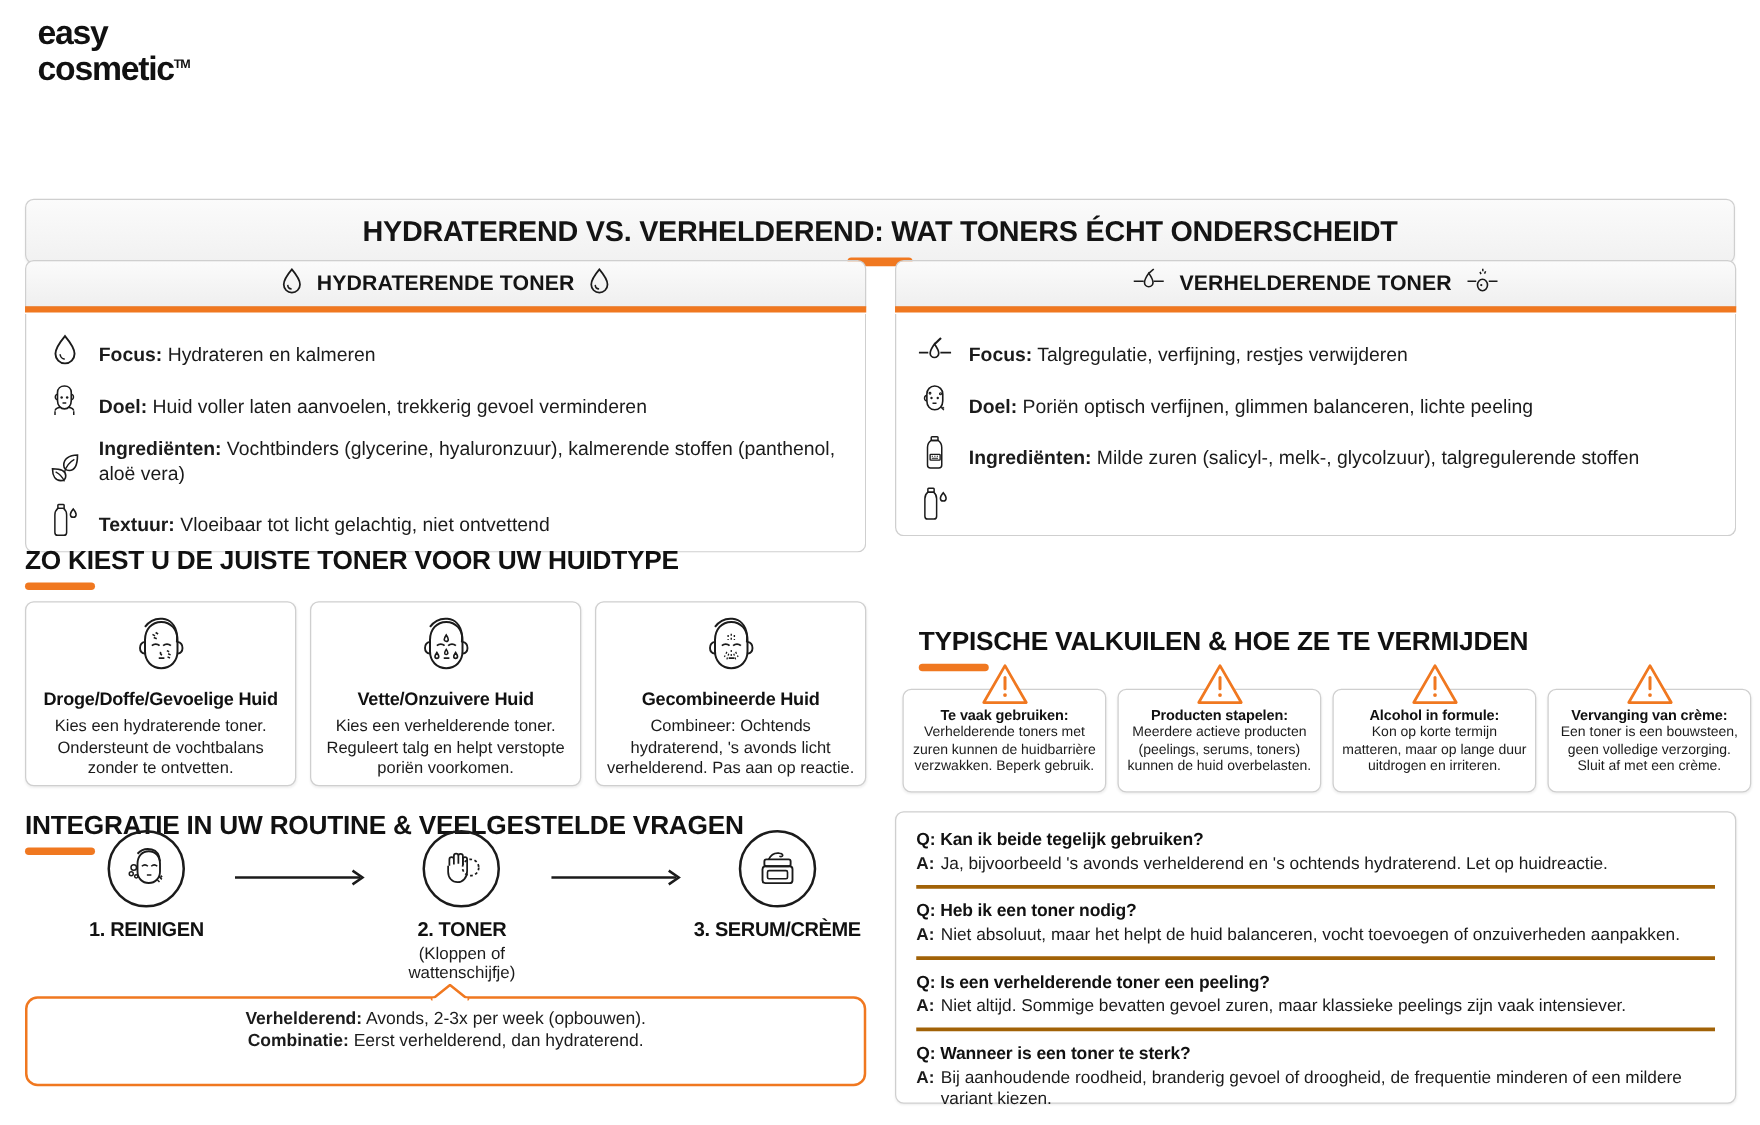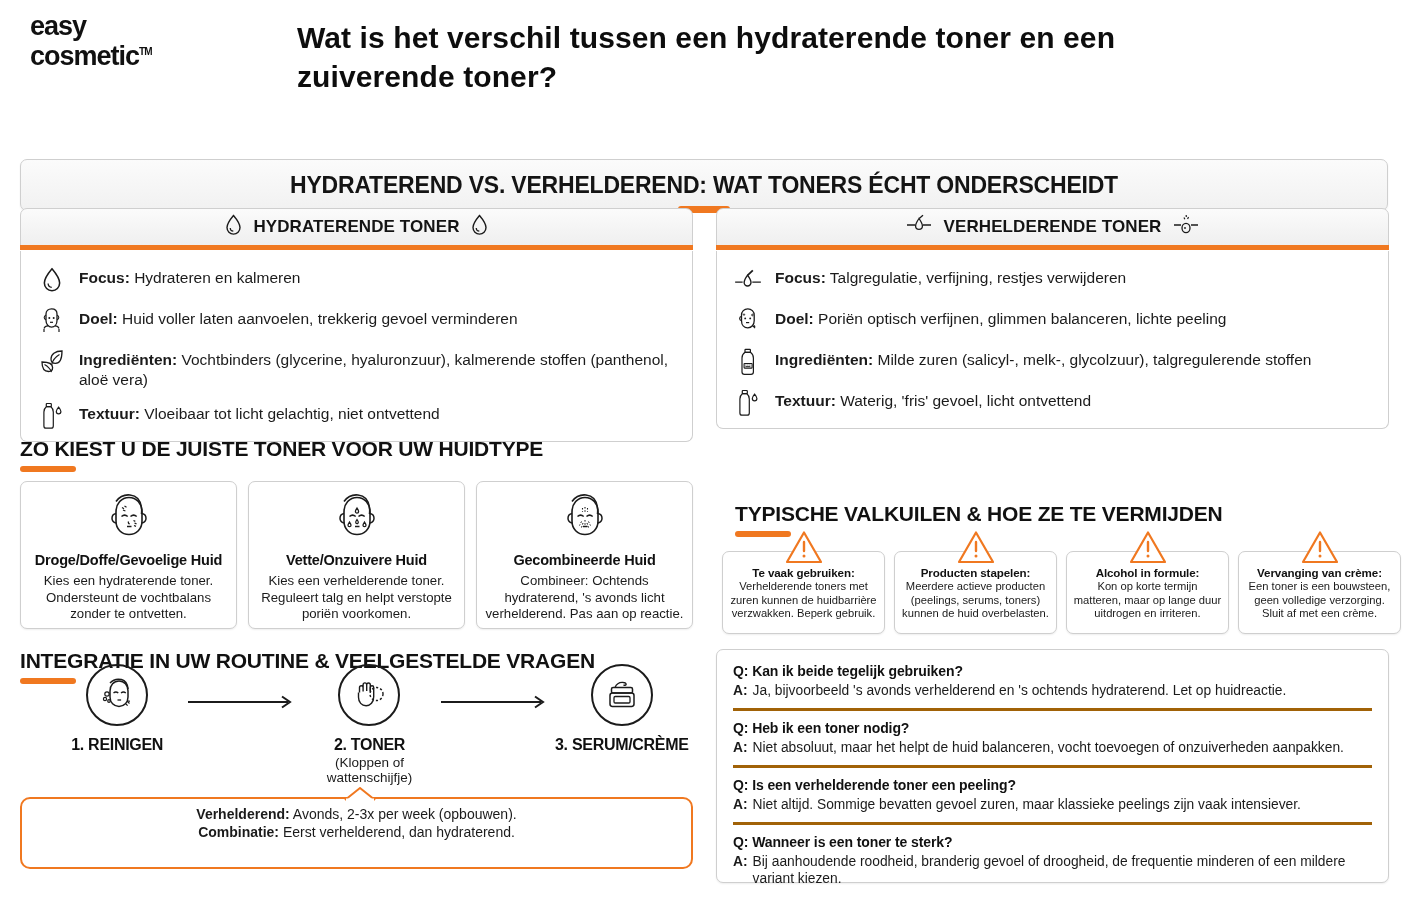"Wat is het verschil tussen" div.main-title { html: <div>Wat is het verschil tussen een hydraterende toner en een zuiverende toner?</div> -> none }
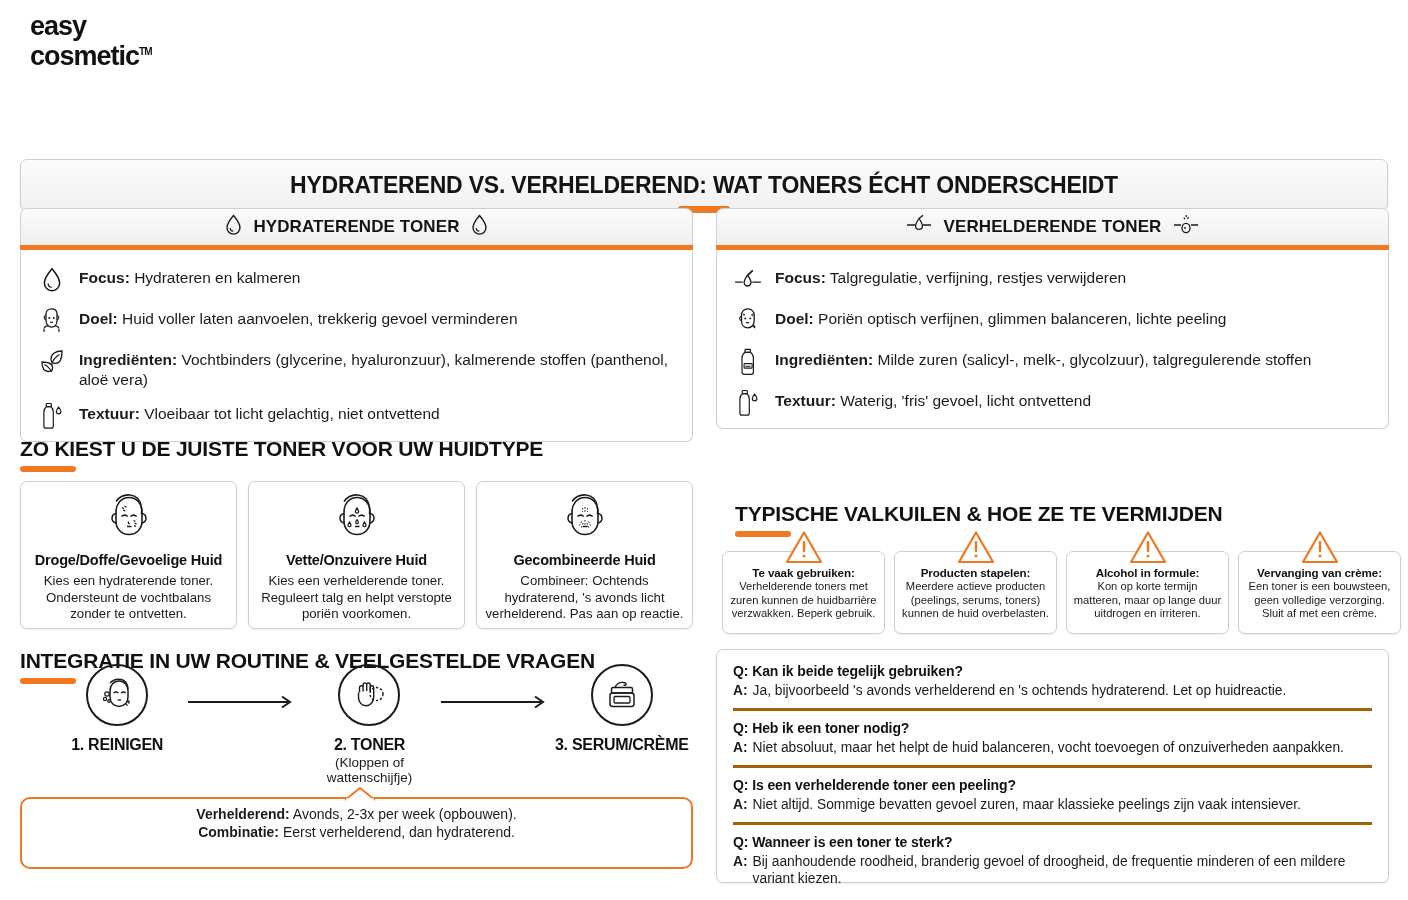"Focus: Hydrateren en kalmeren" .frow { align-items: flex-start -> flex-end }
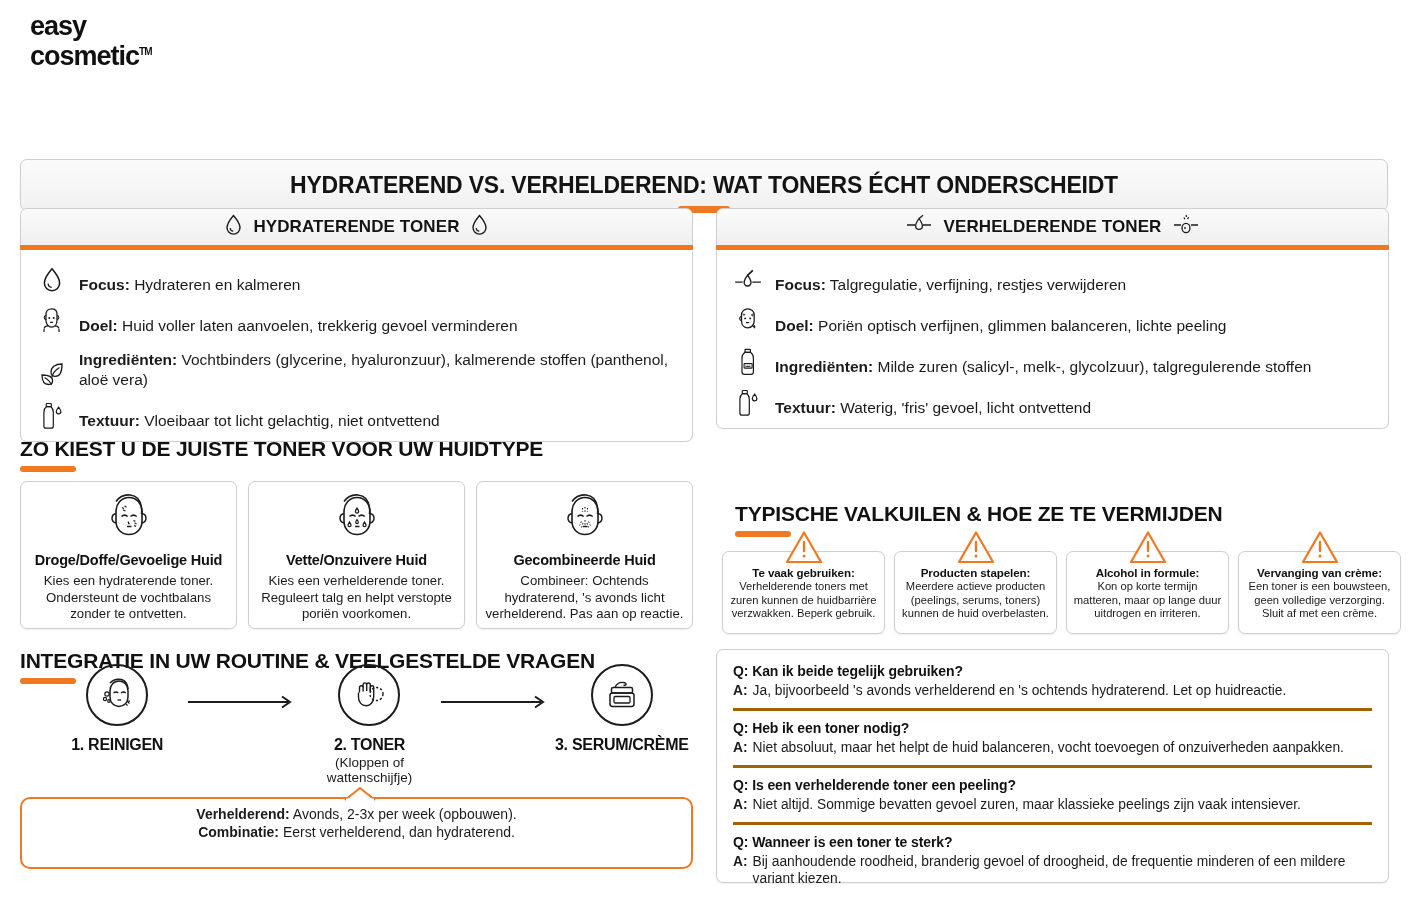"Textuur: Waterig, 'fris' gevoel, licht" span.ftext { html: <span><b>Textuur:</b> <span>Waterig, 'fris' gevoel, licht ontvettend</span></span> -> none }
